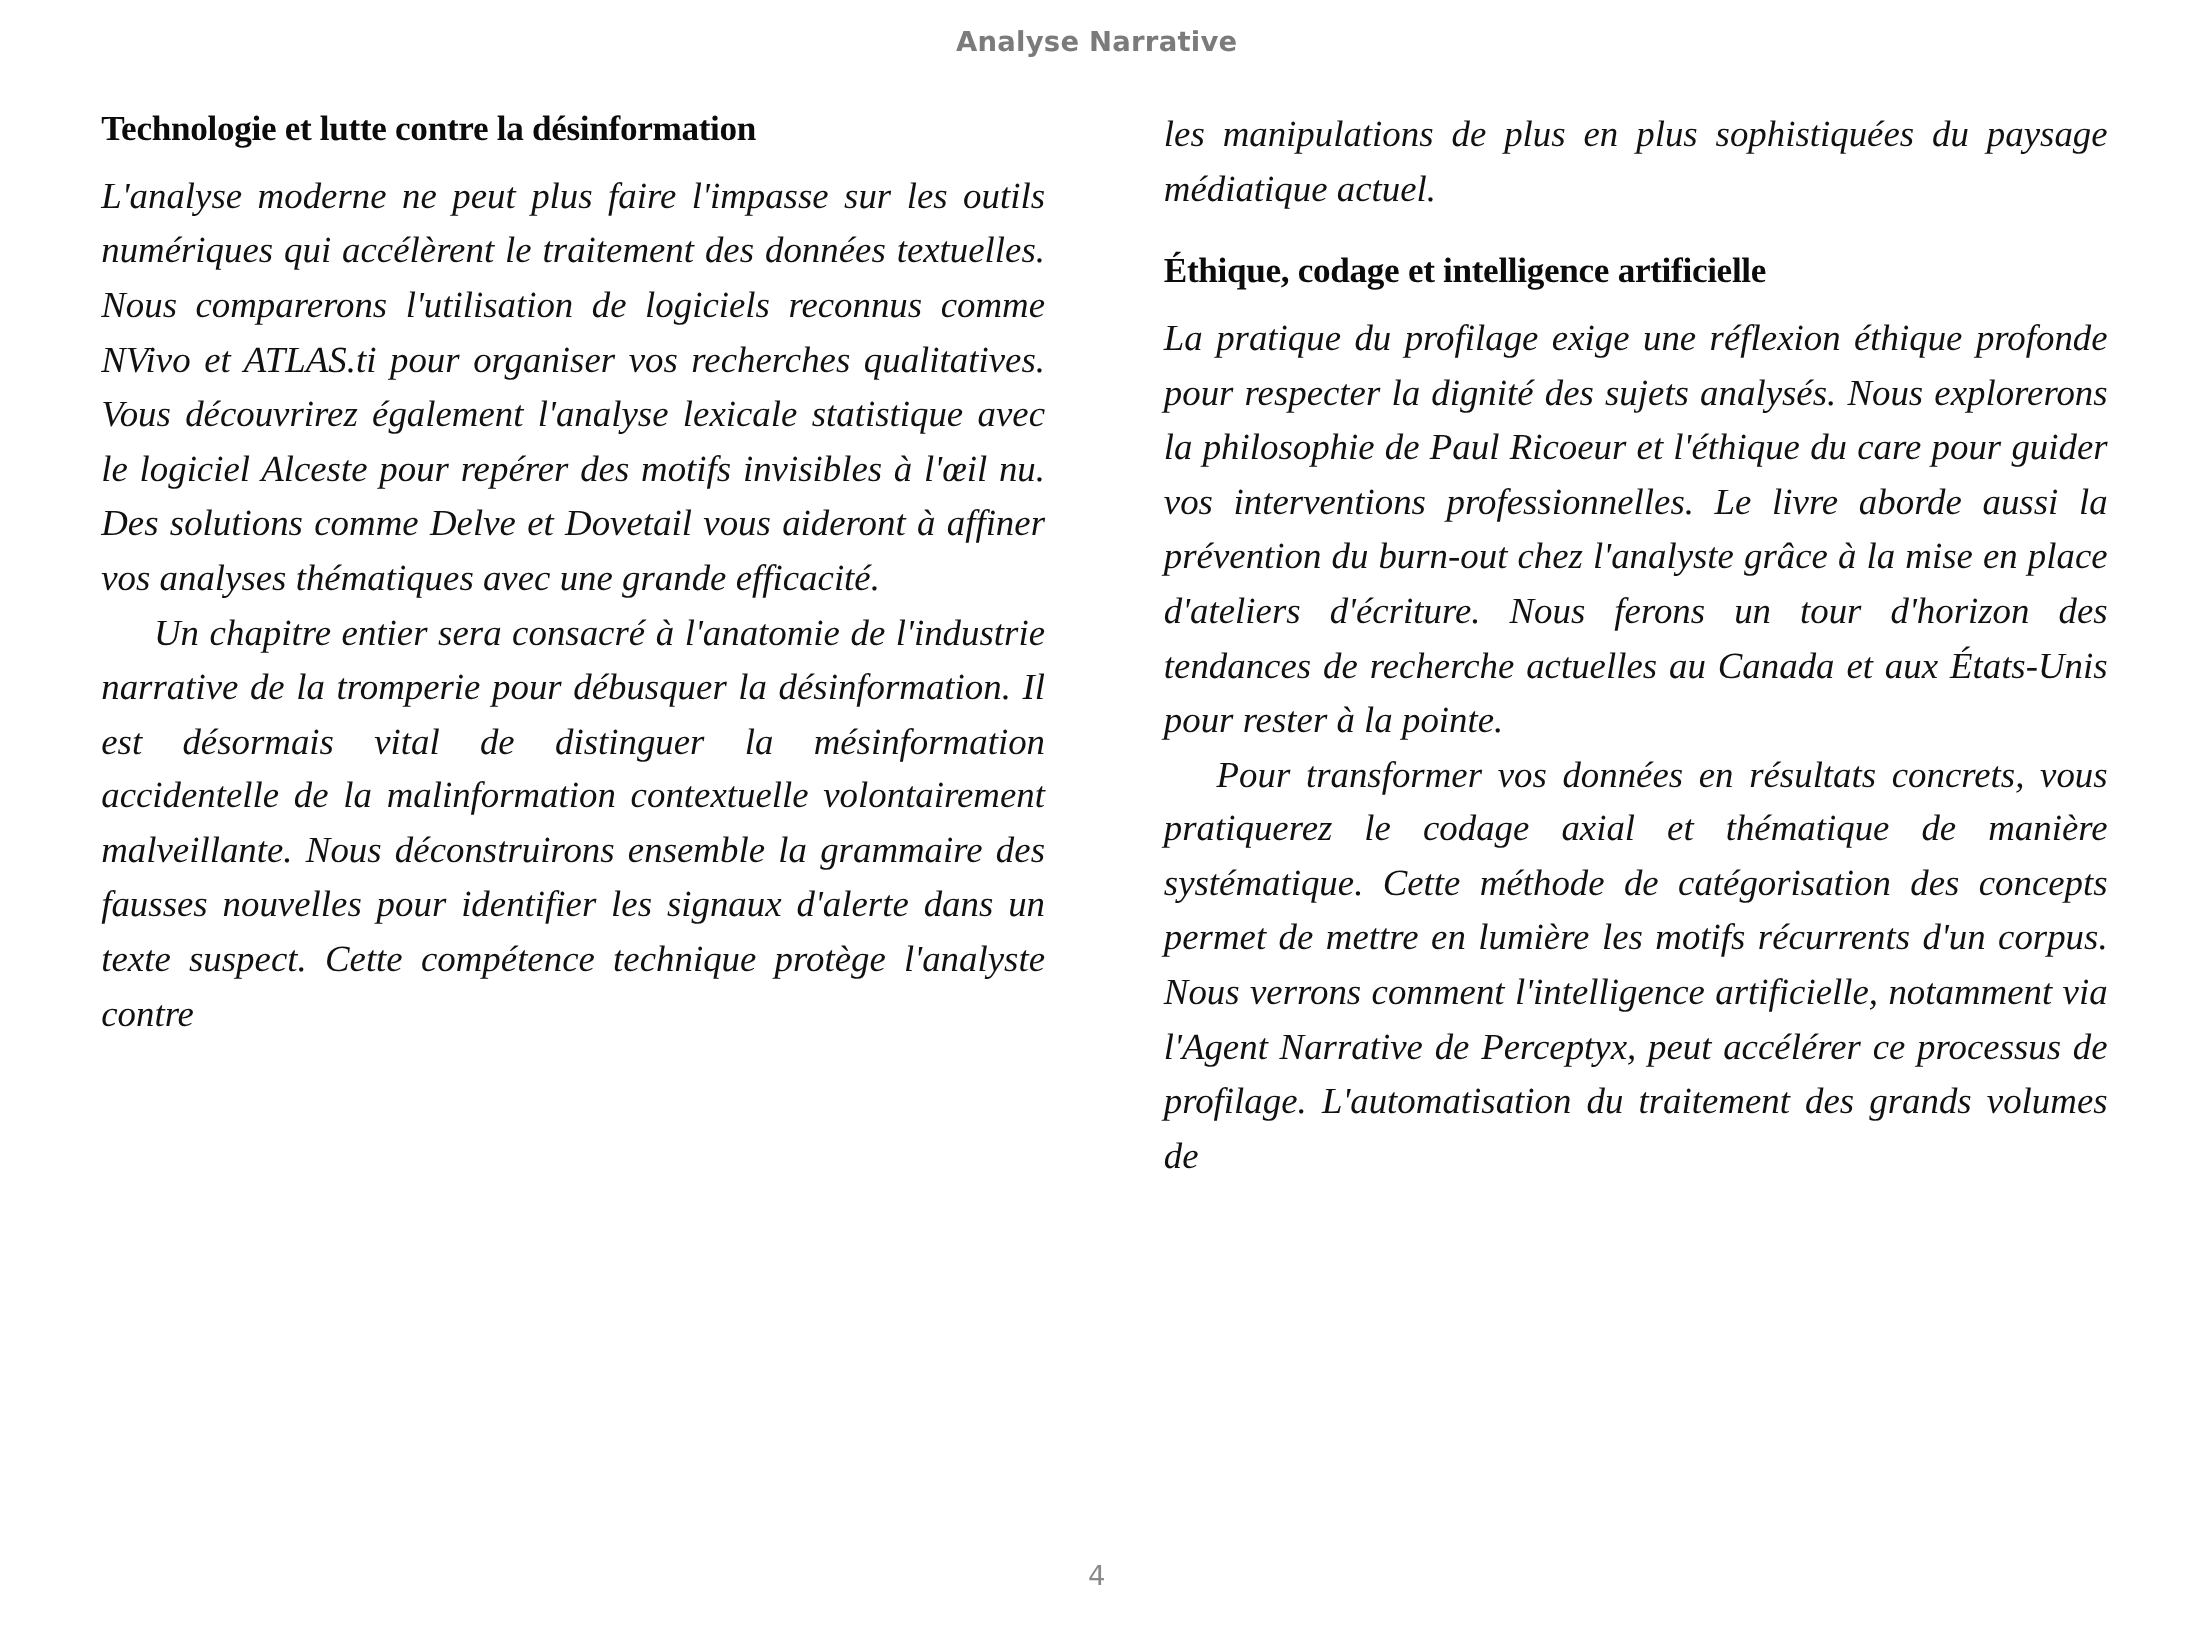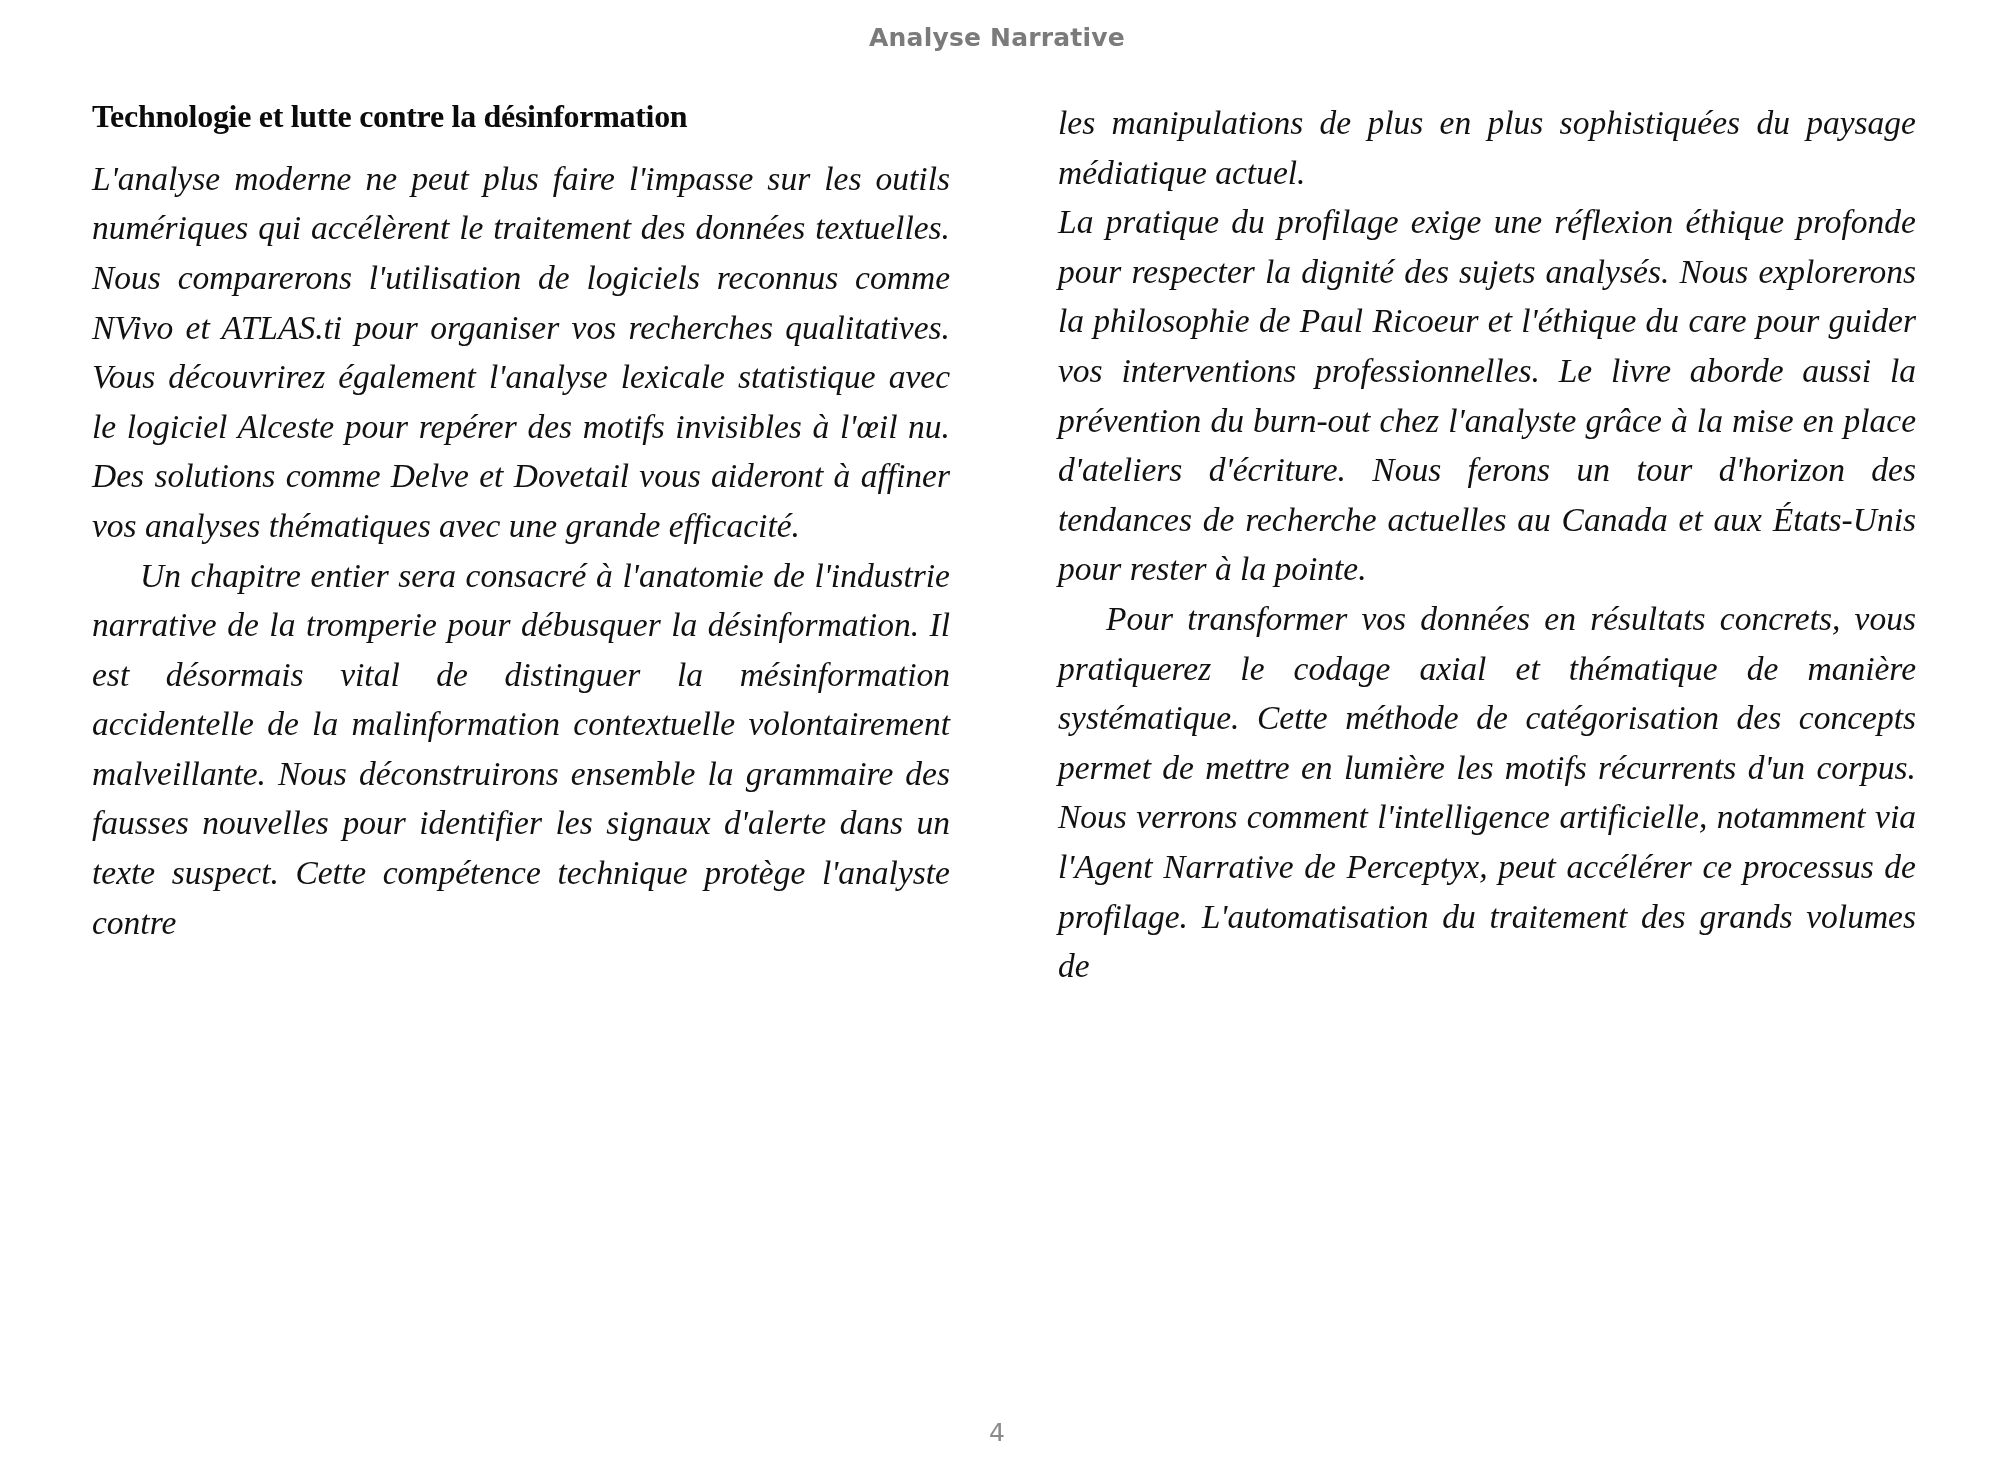"Éthique, codage et intelligence" h2.section-heading { html: none -> <h2>Éthique, codage et intelligence artificielle</h2> }
